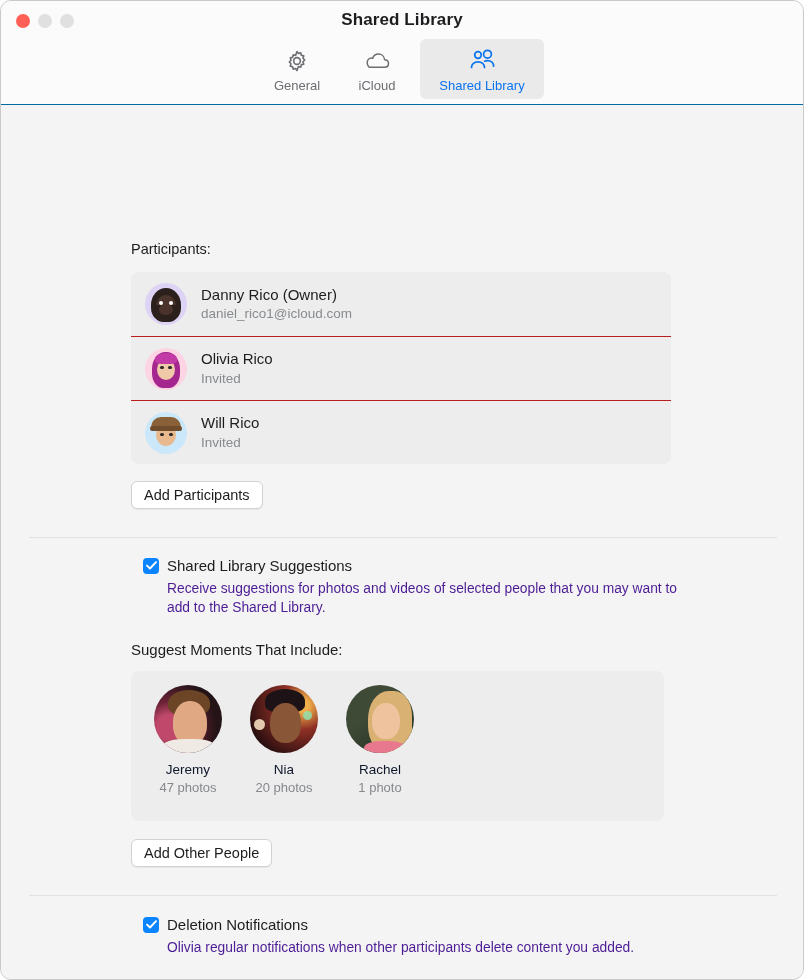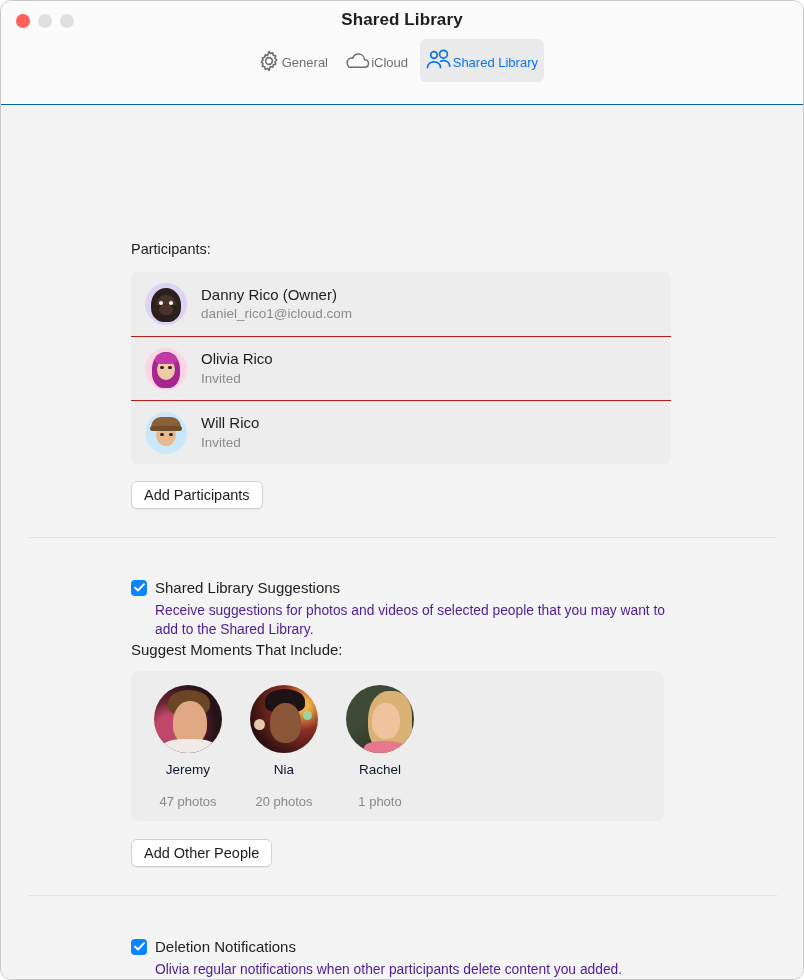"General" .tab { flex-direction: row -> column }
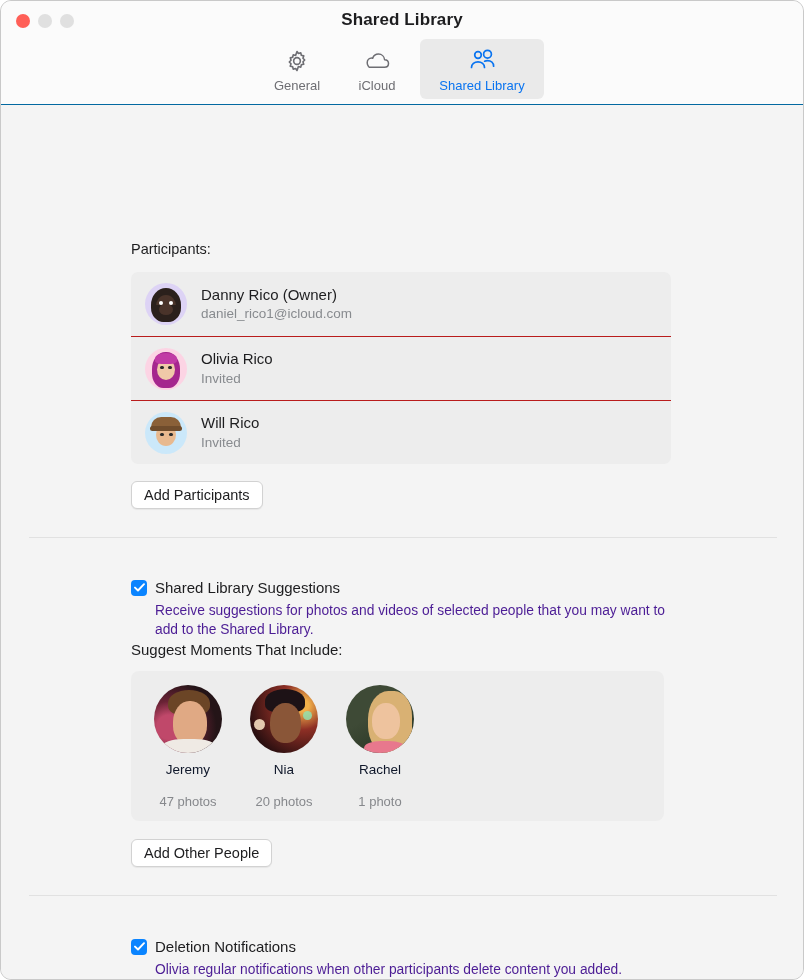"Shared Library Suggestions" .checkrow { left: 130px -> 142px; margin-top: 22px -> none }
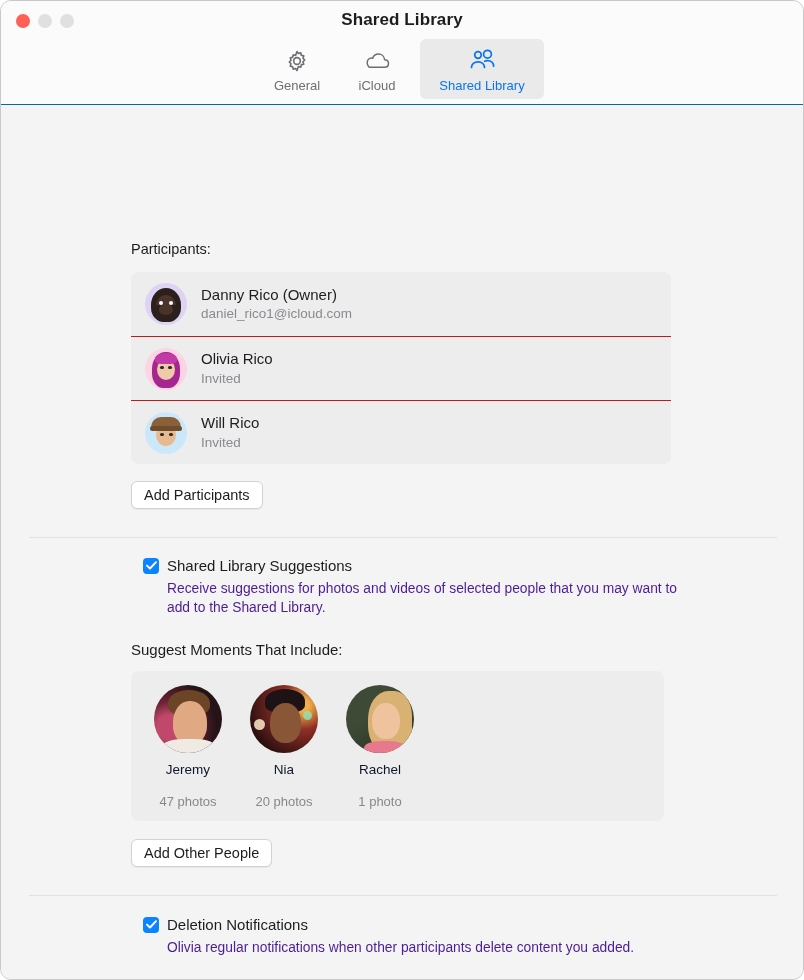"47 photos" .pp-count { margin-top: 17px -> 3px }
